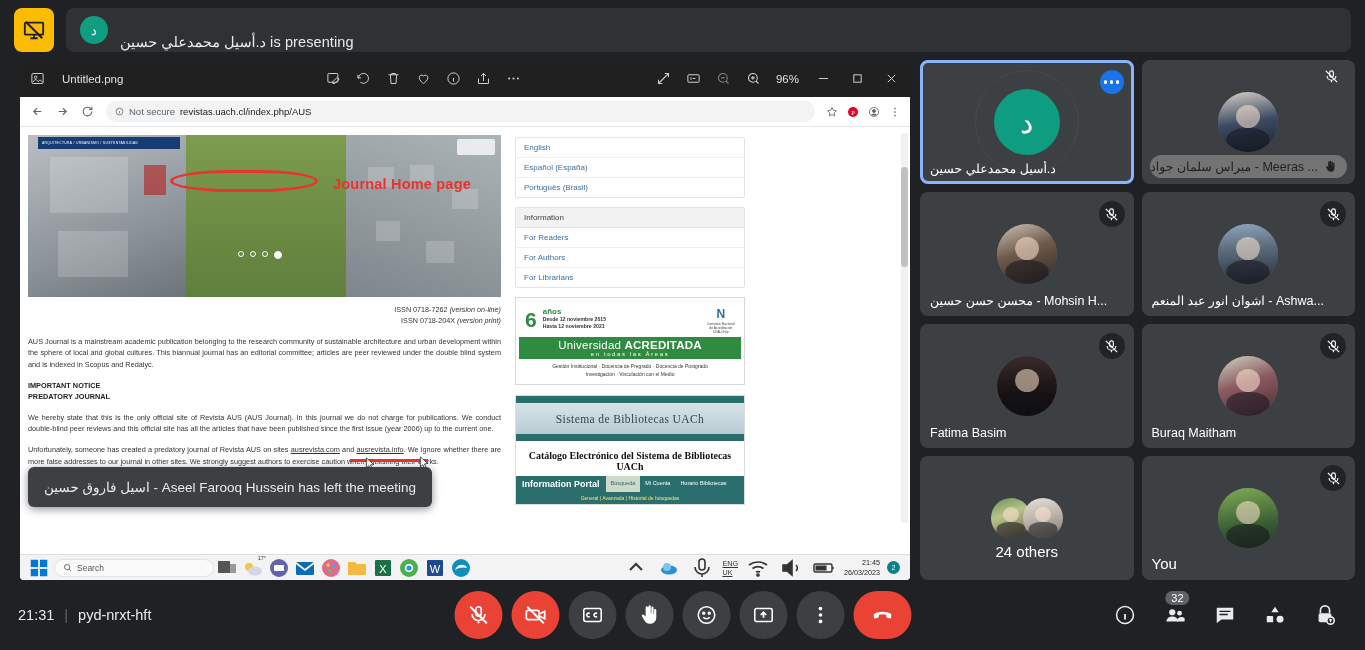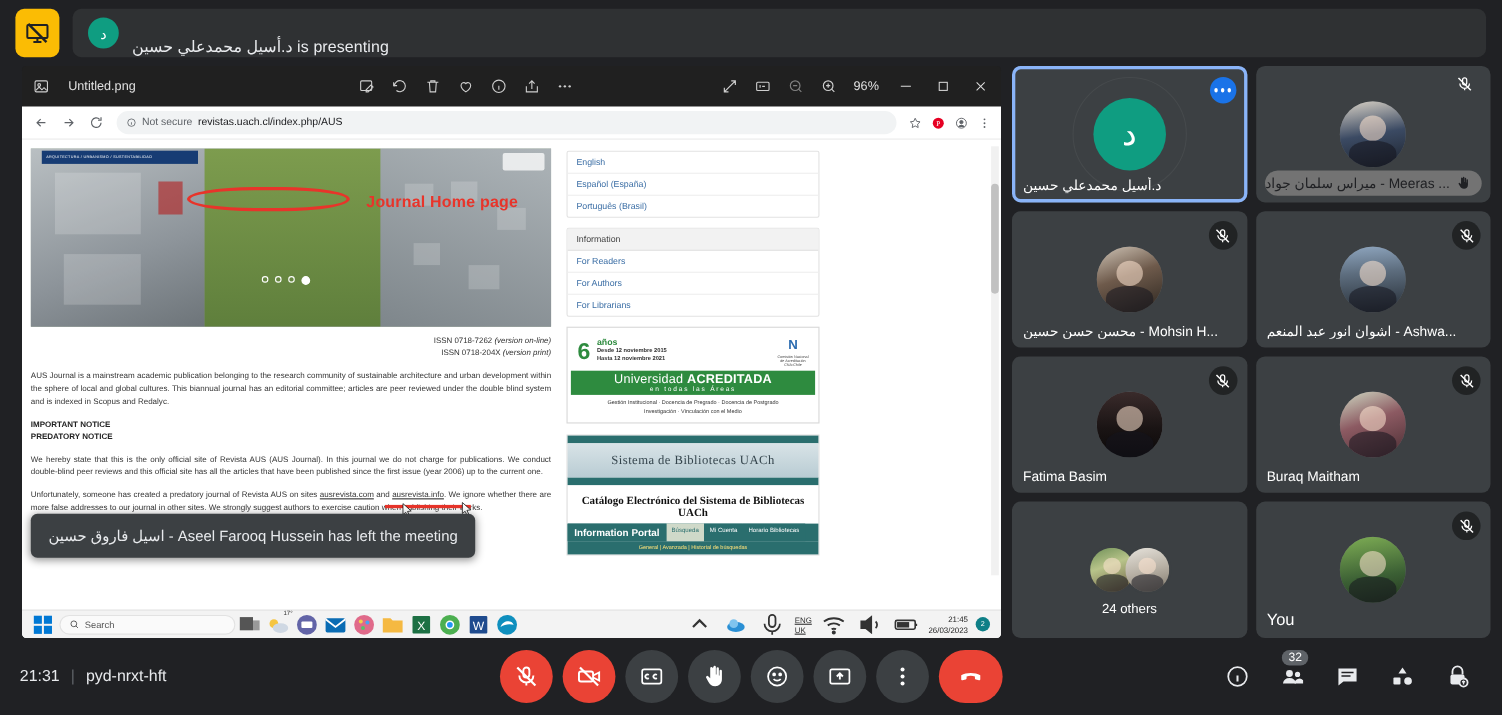"PREDATORY NOTICE" div { text: NOTICE -> JOURNAL }
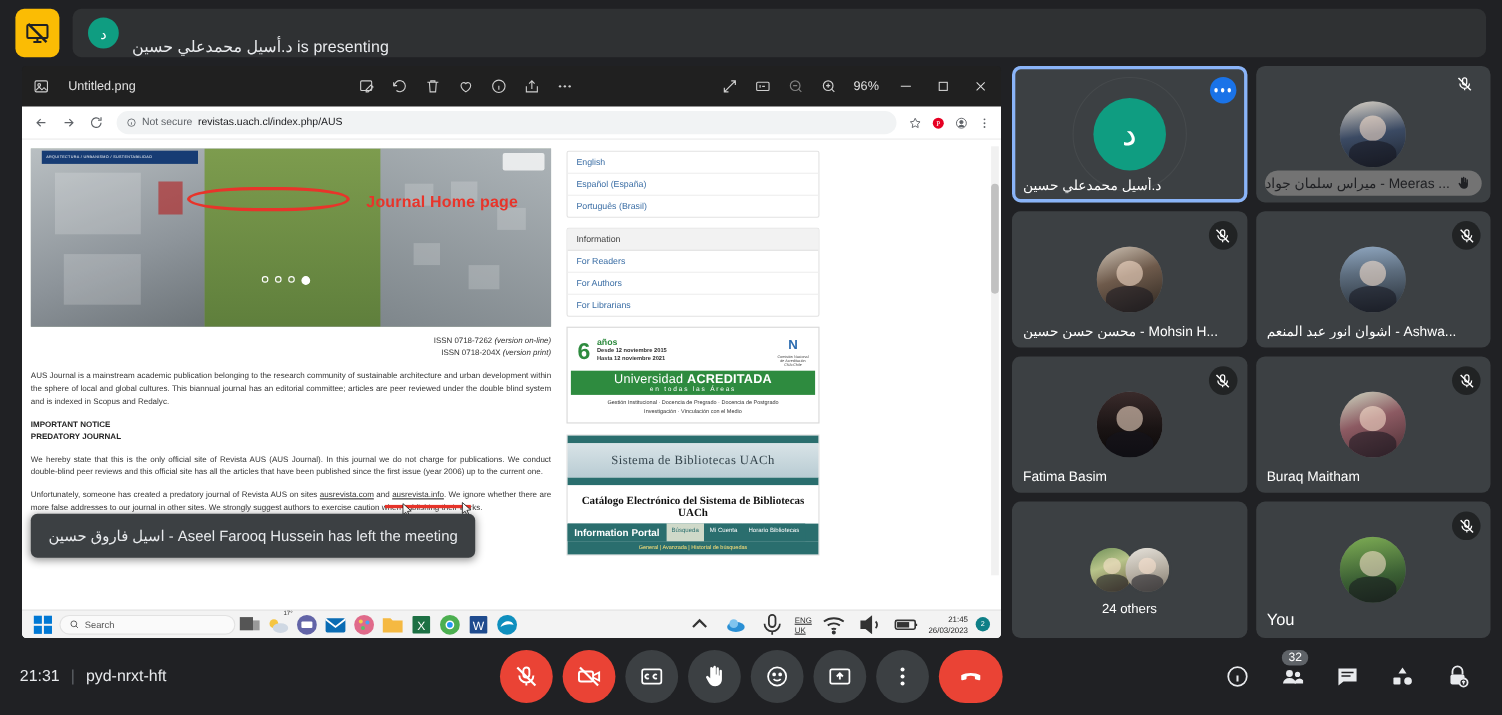"24 others" div.name { font-size: 12px -> 15px }
